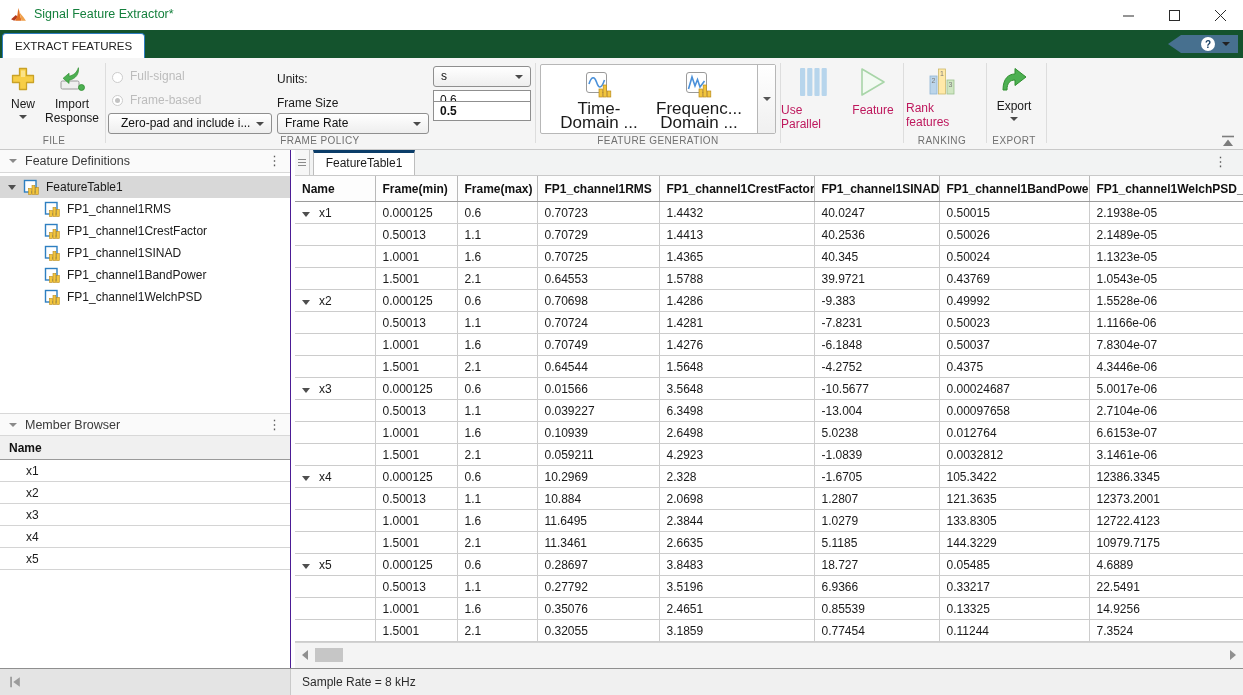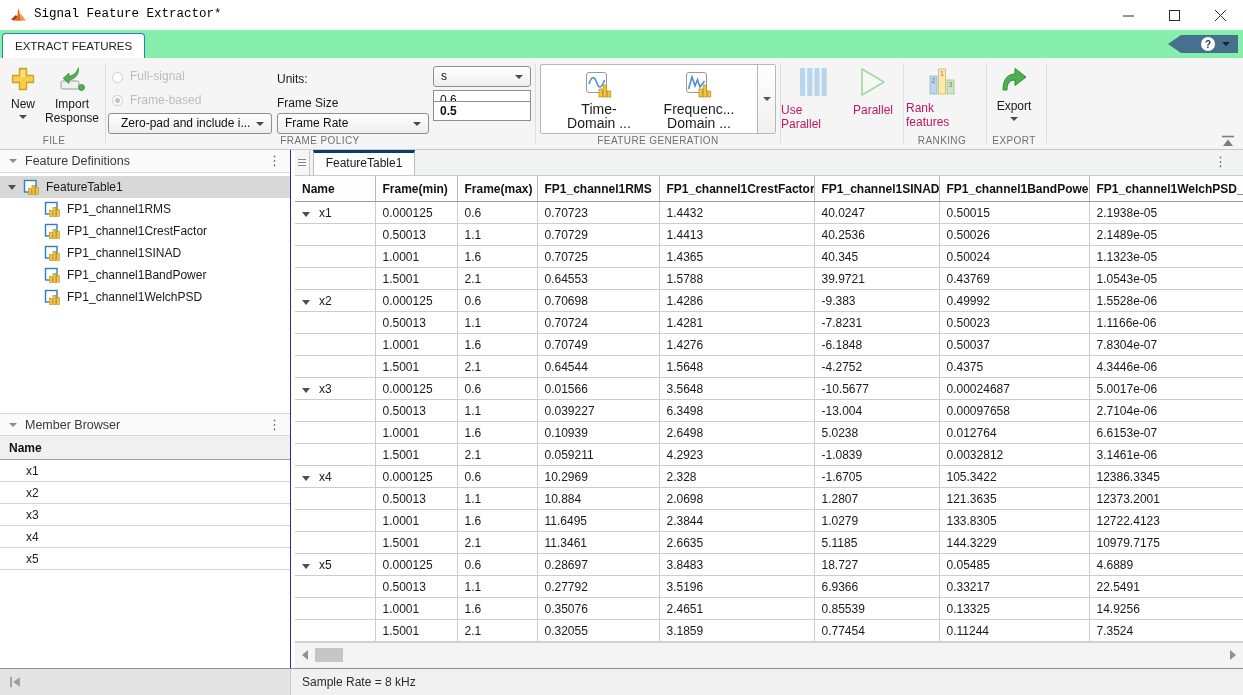"Signal Feature Extractor*" .titlebar .title { color: #000000 -> #15803d; font-family: Liberation Mono, monospace -> none }
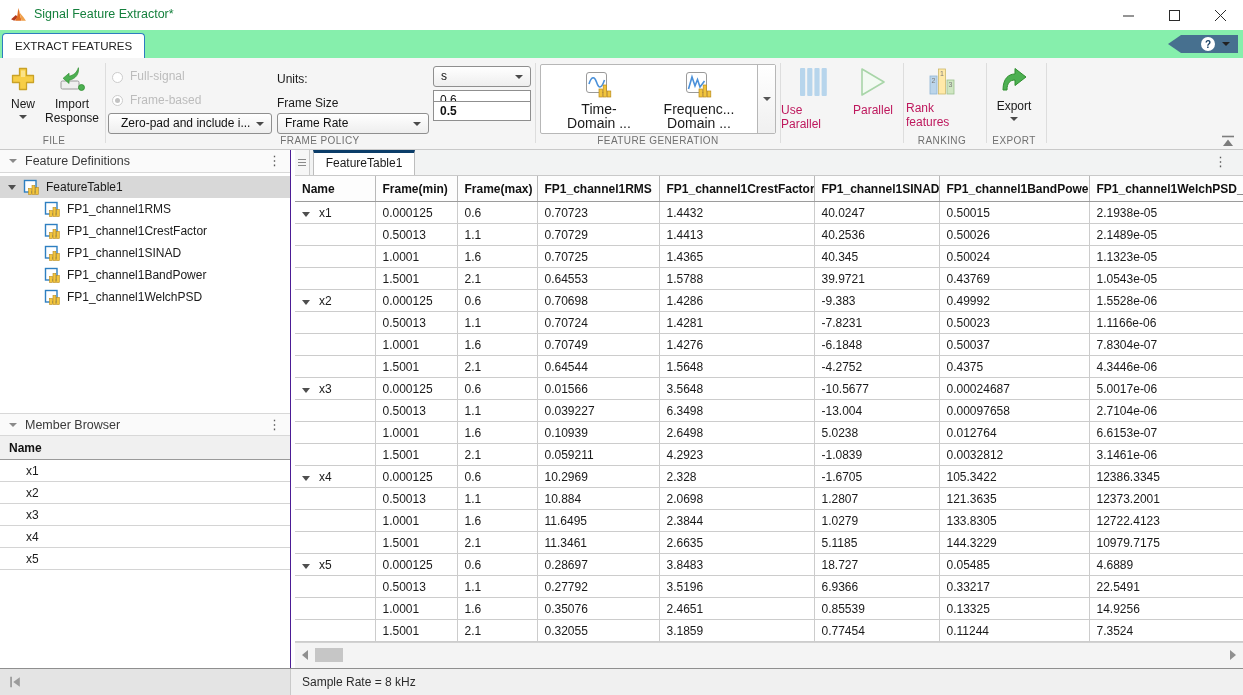"EXTRACT FEATURES" .ribbon-tabs { background: #86efac -> #14532d }
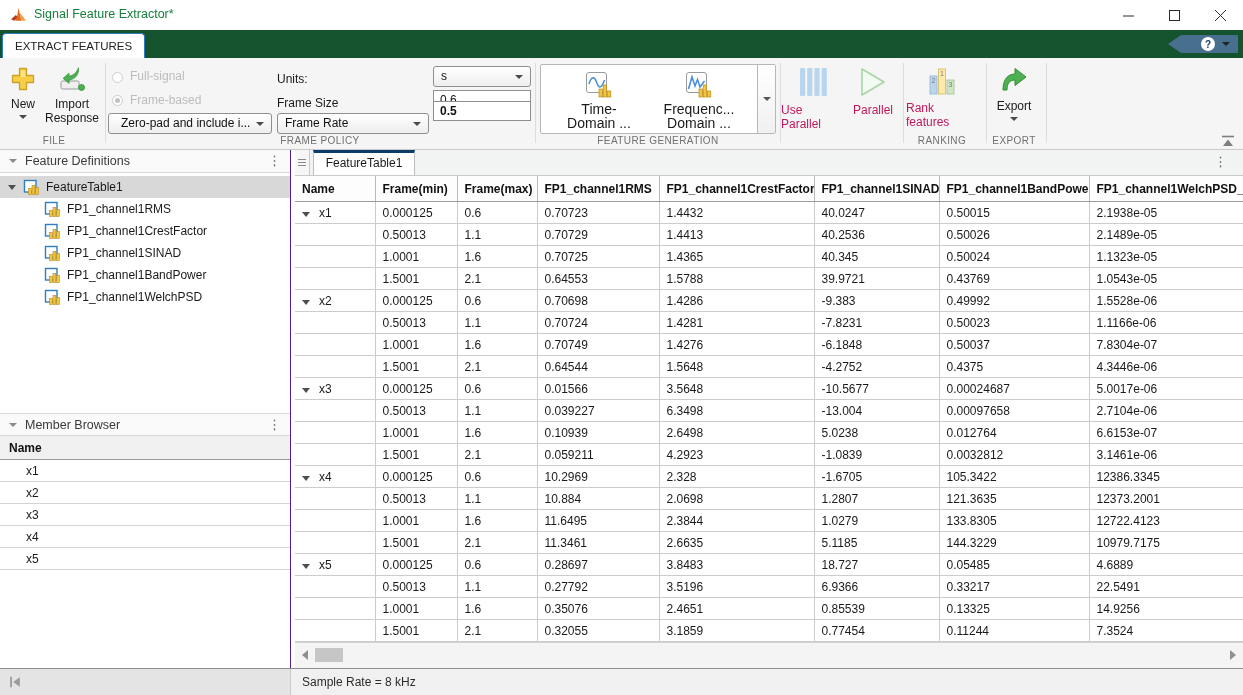"Time-" .gal-item { font-size: 14px -> 17px }
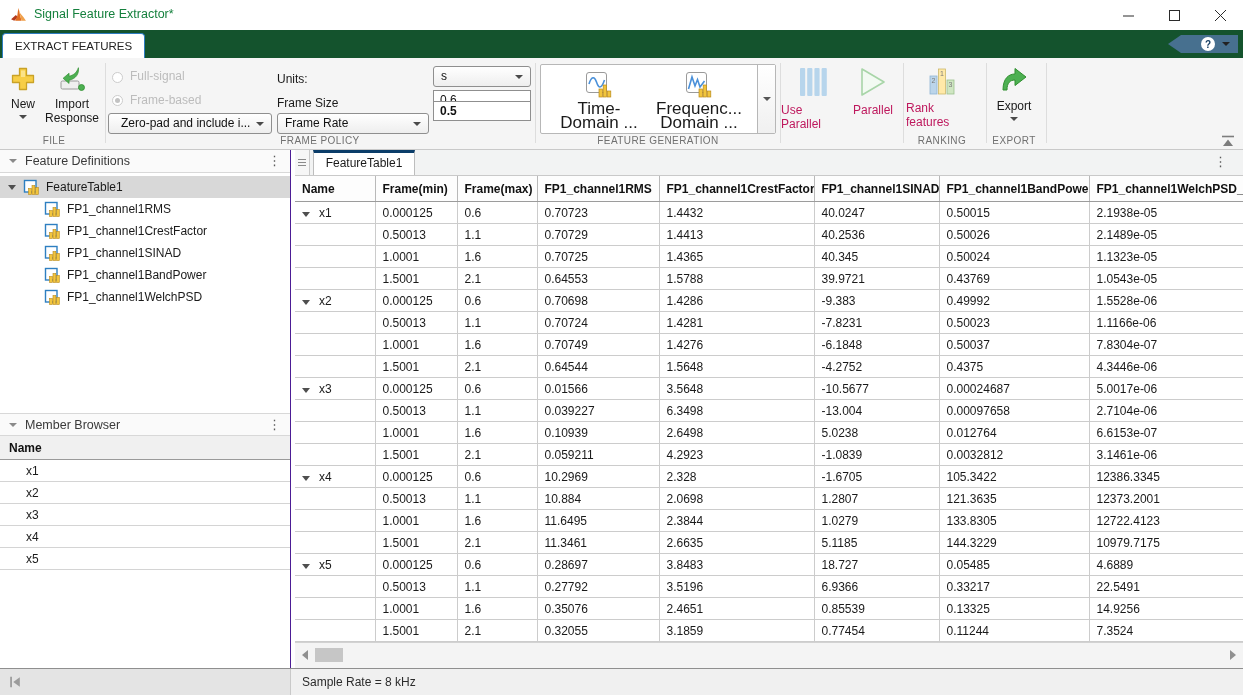"Parallel" span { text: Parallel -> Feature }
